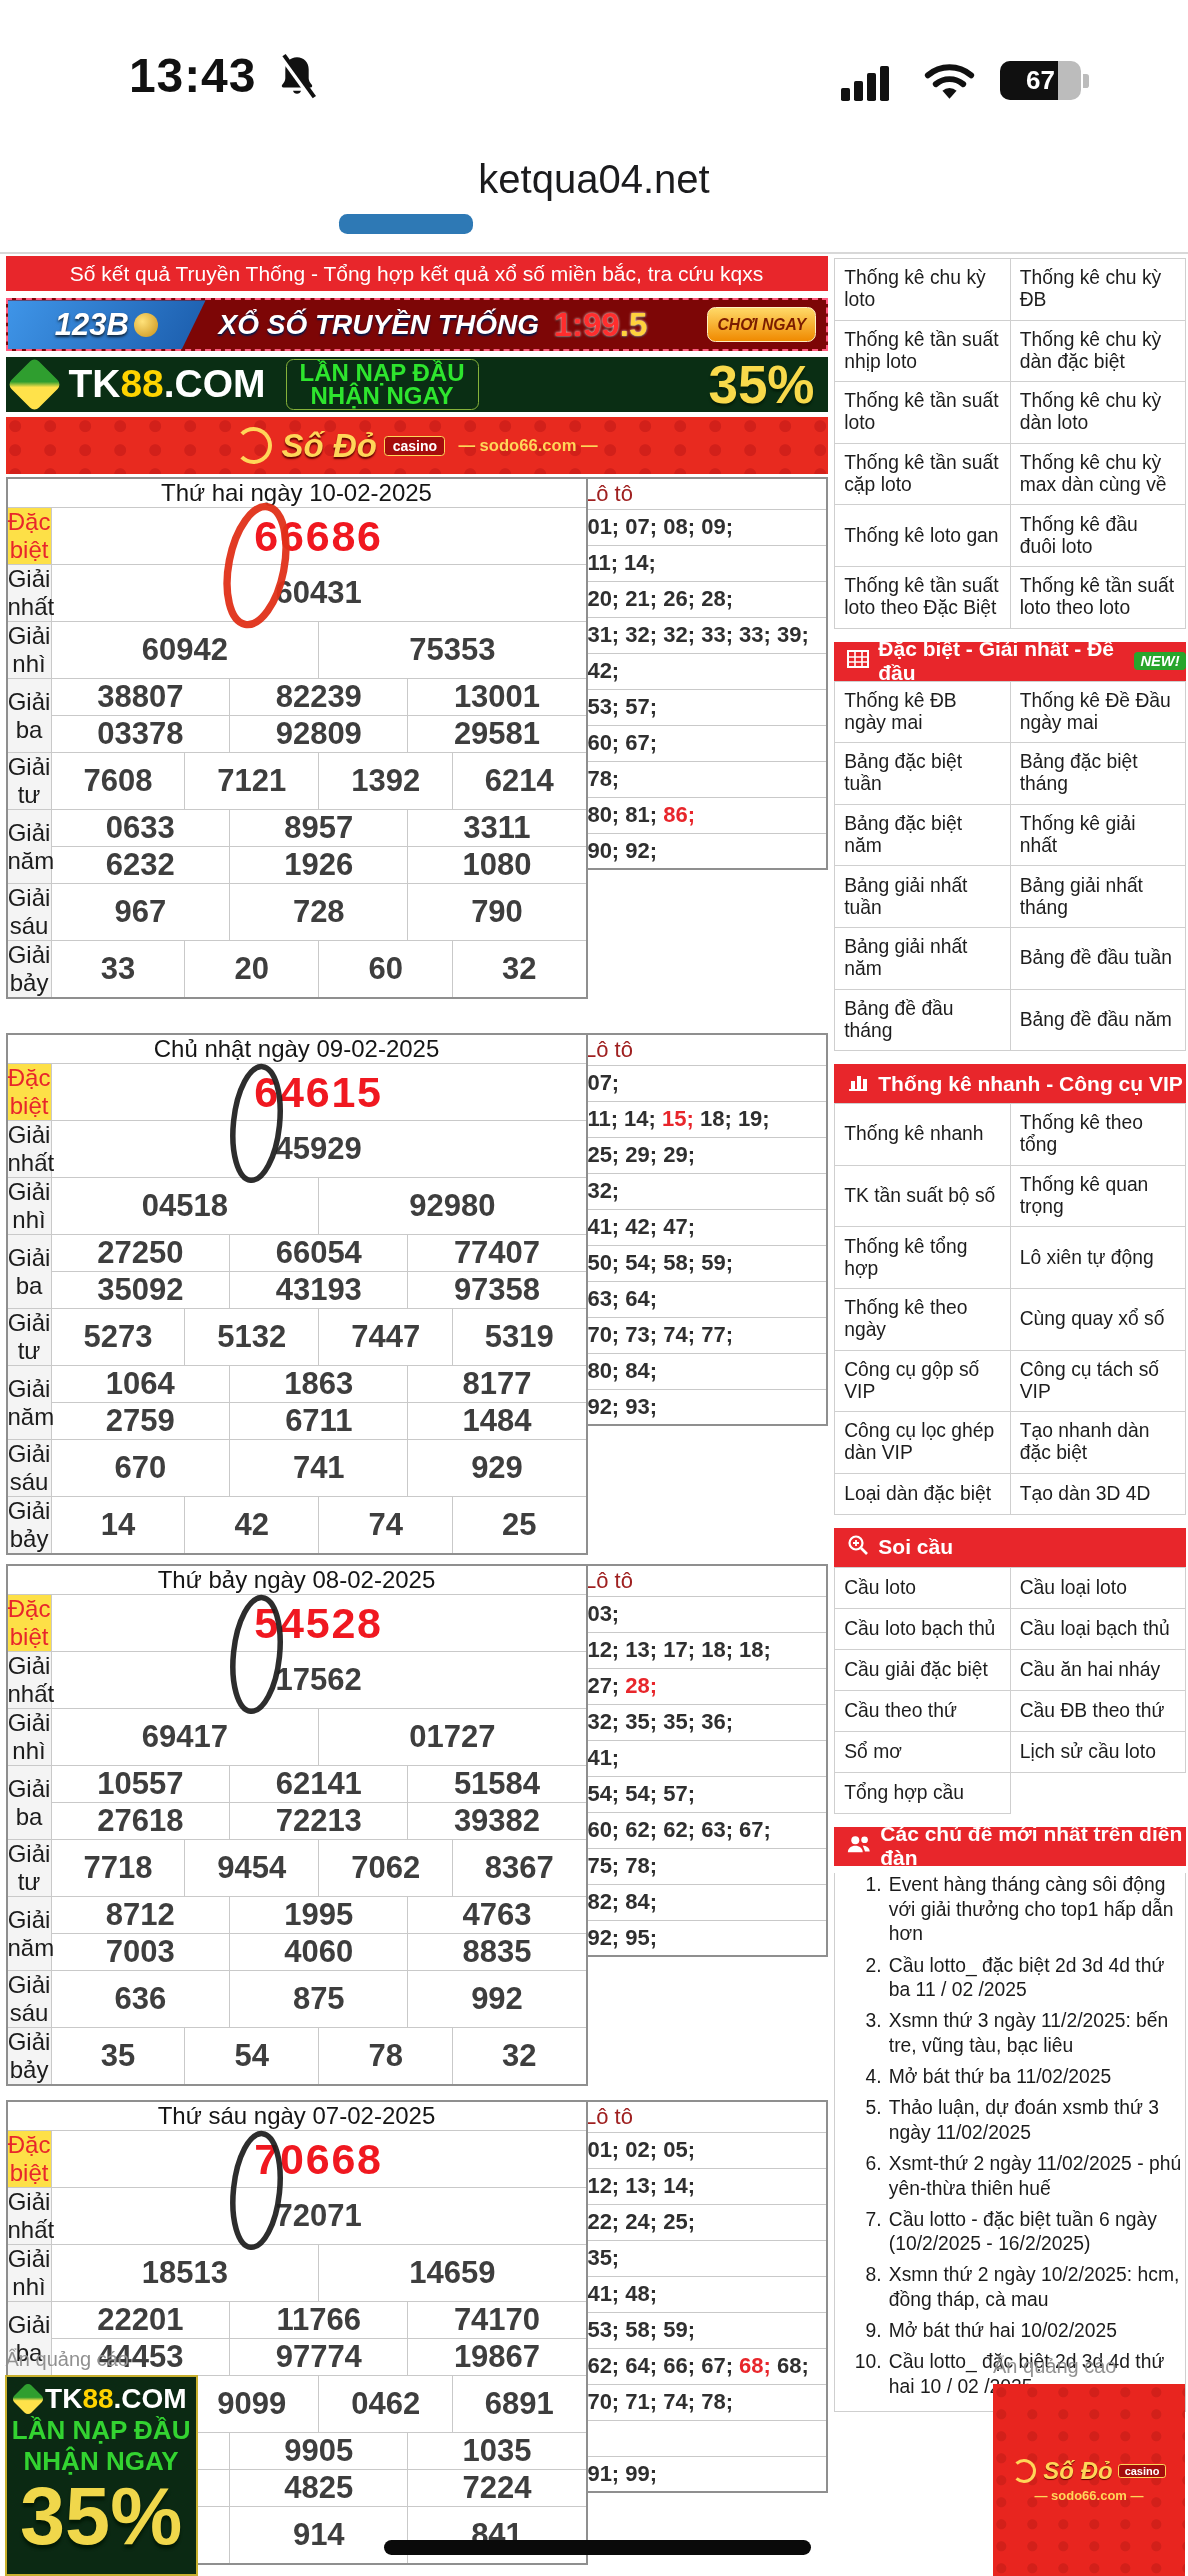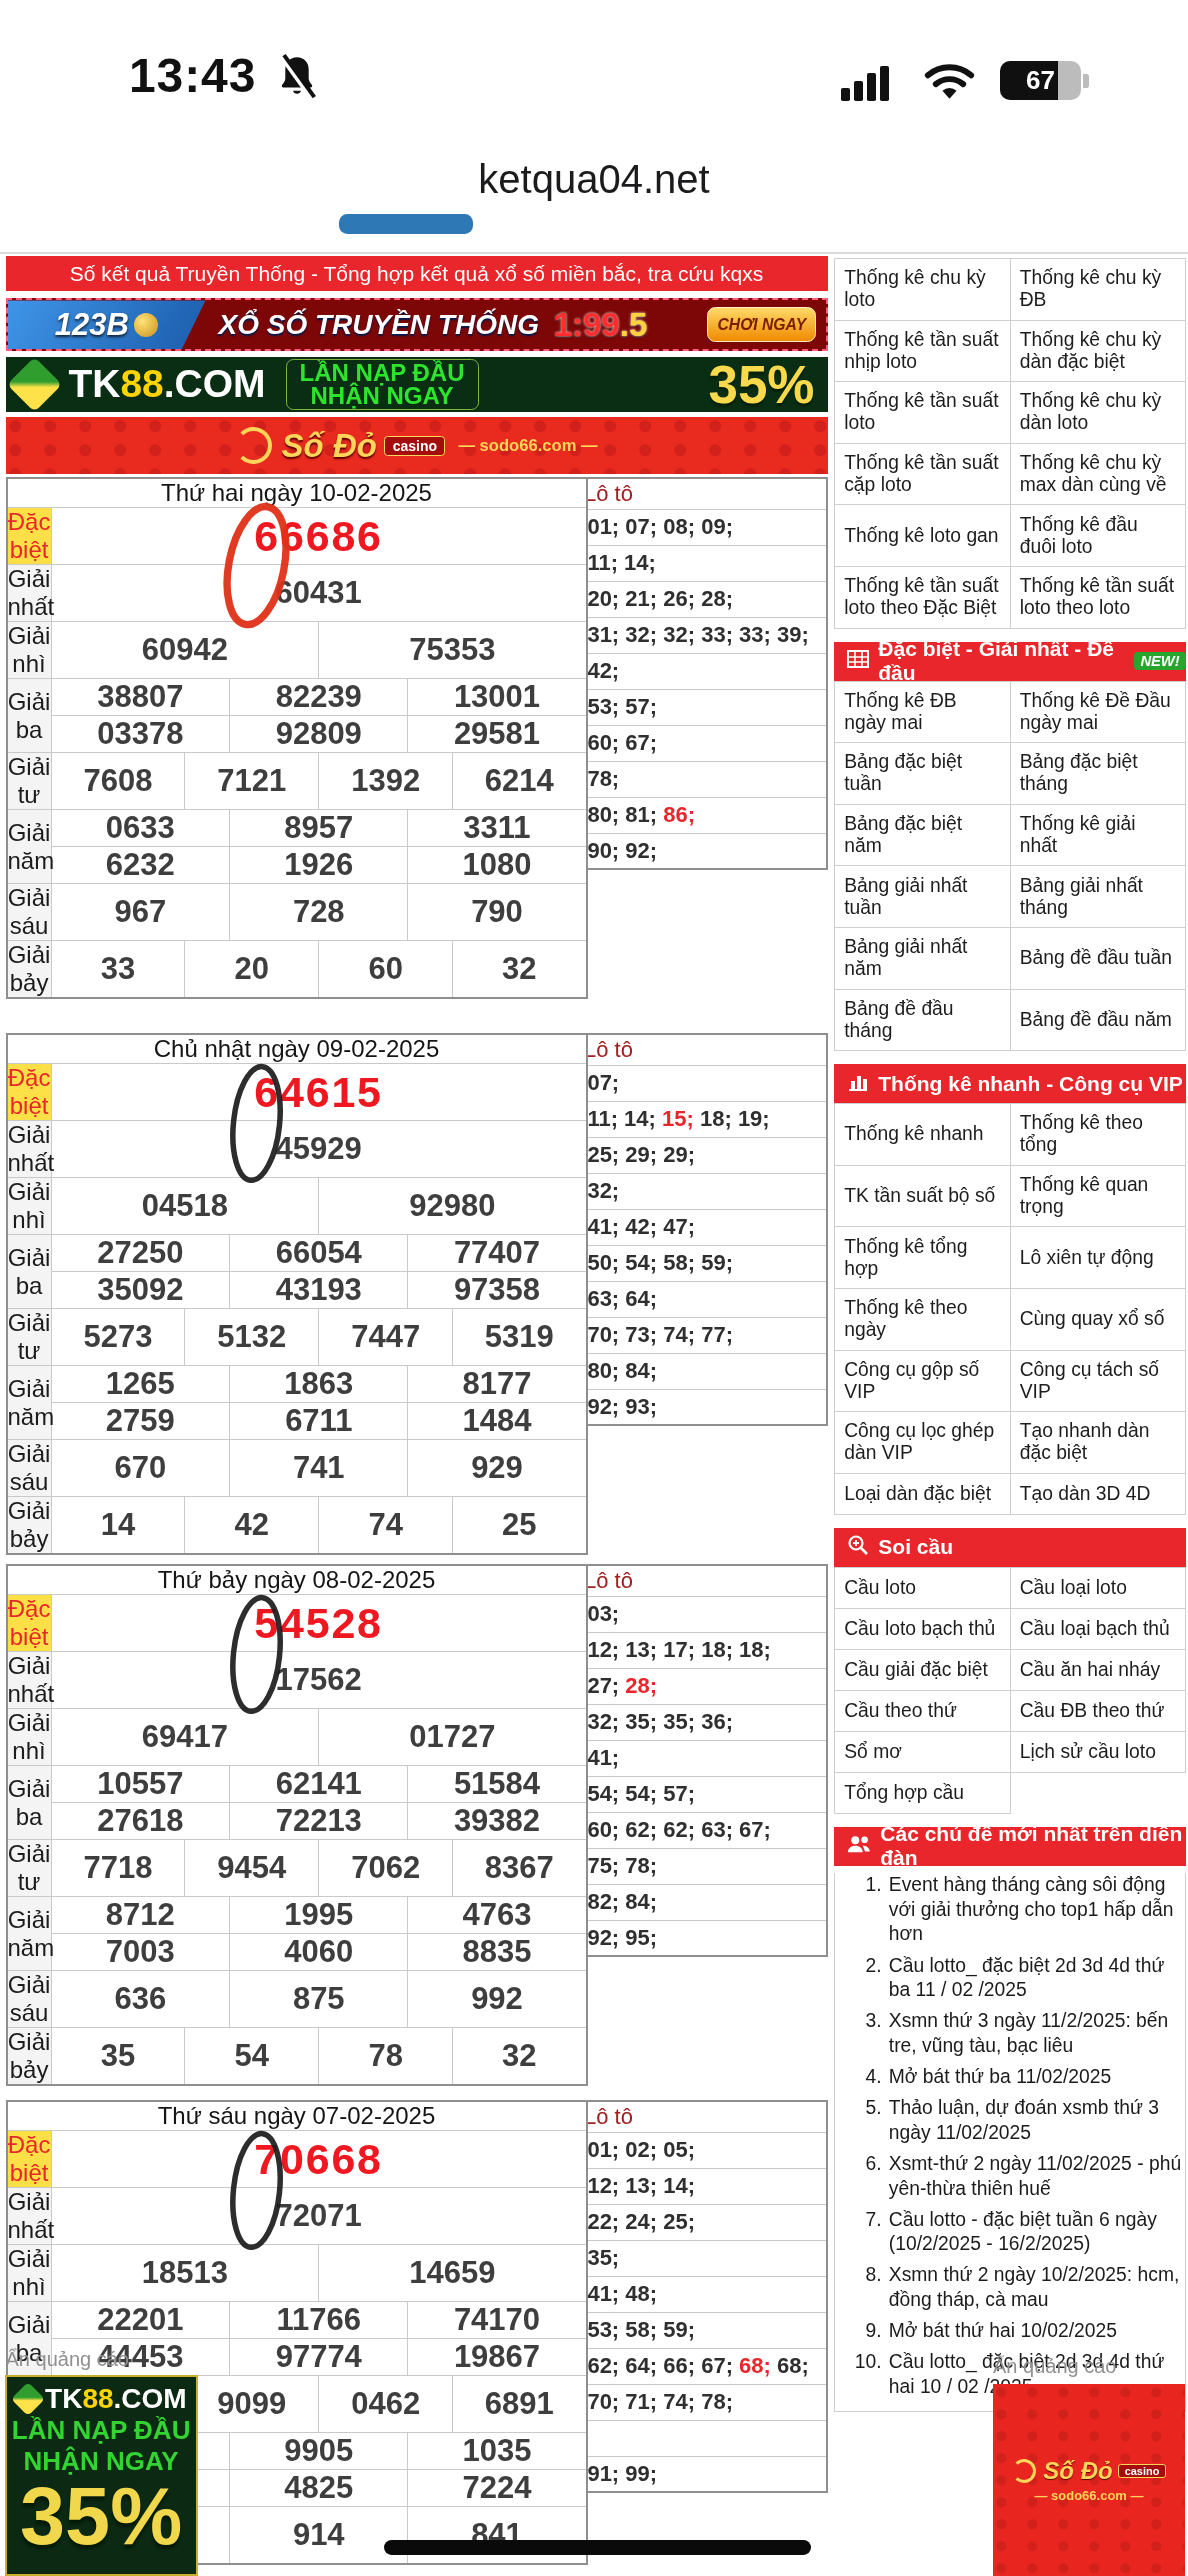"1265" td.rval { text: 1265 -> 1064 }
